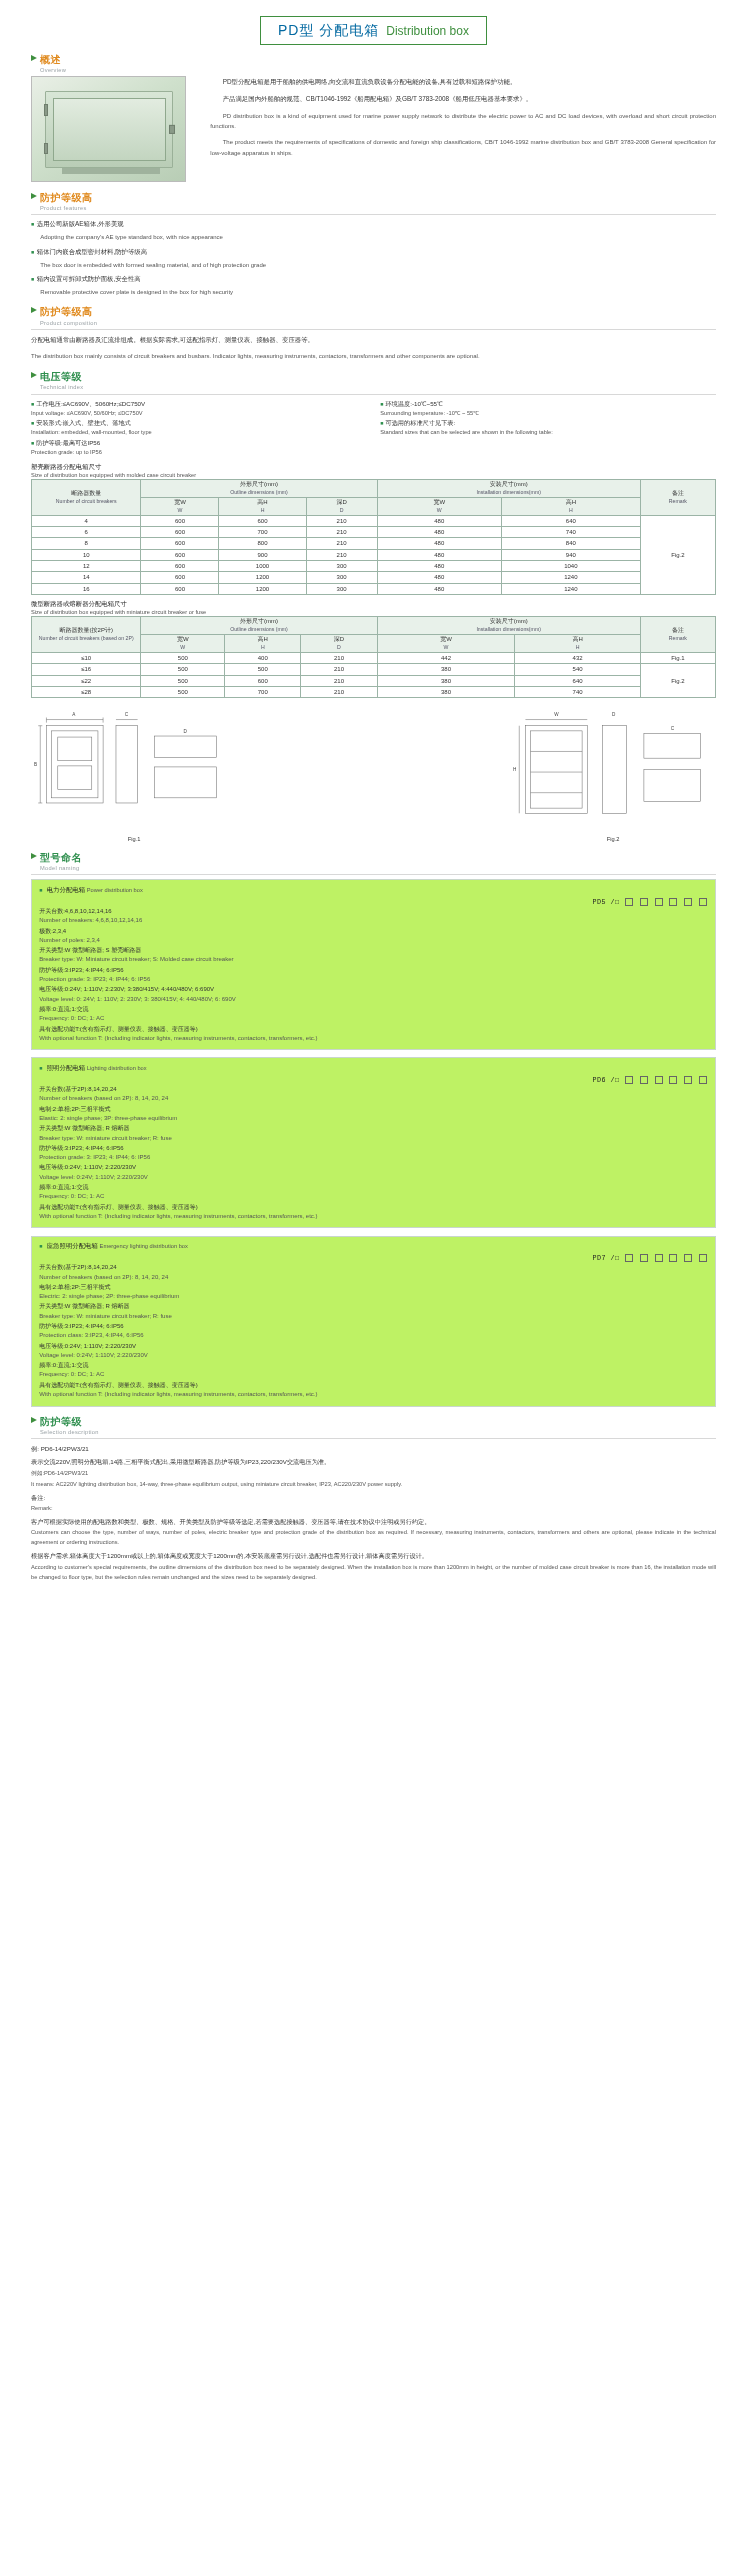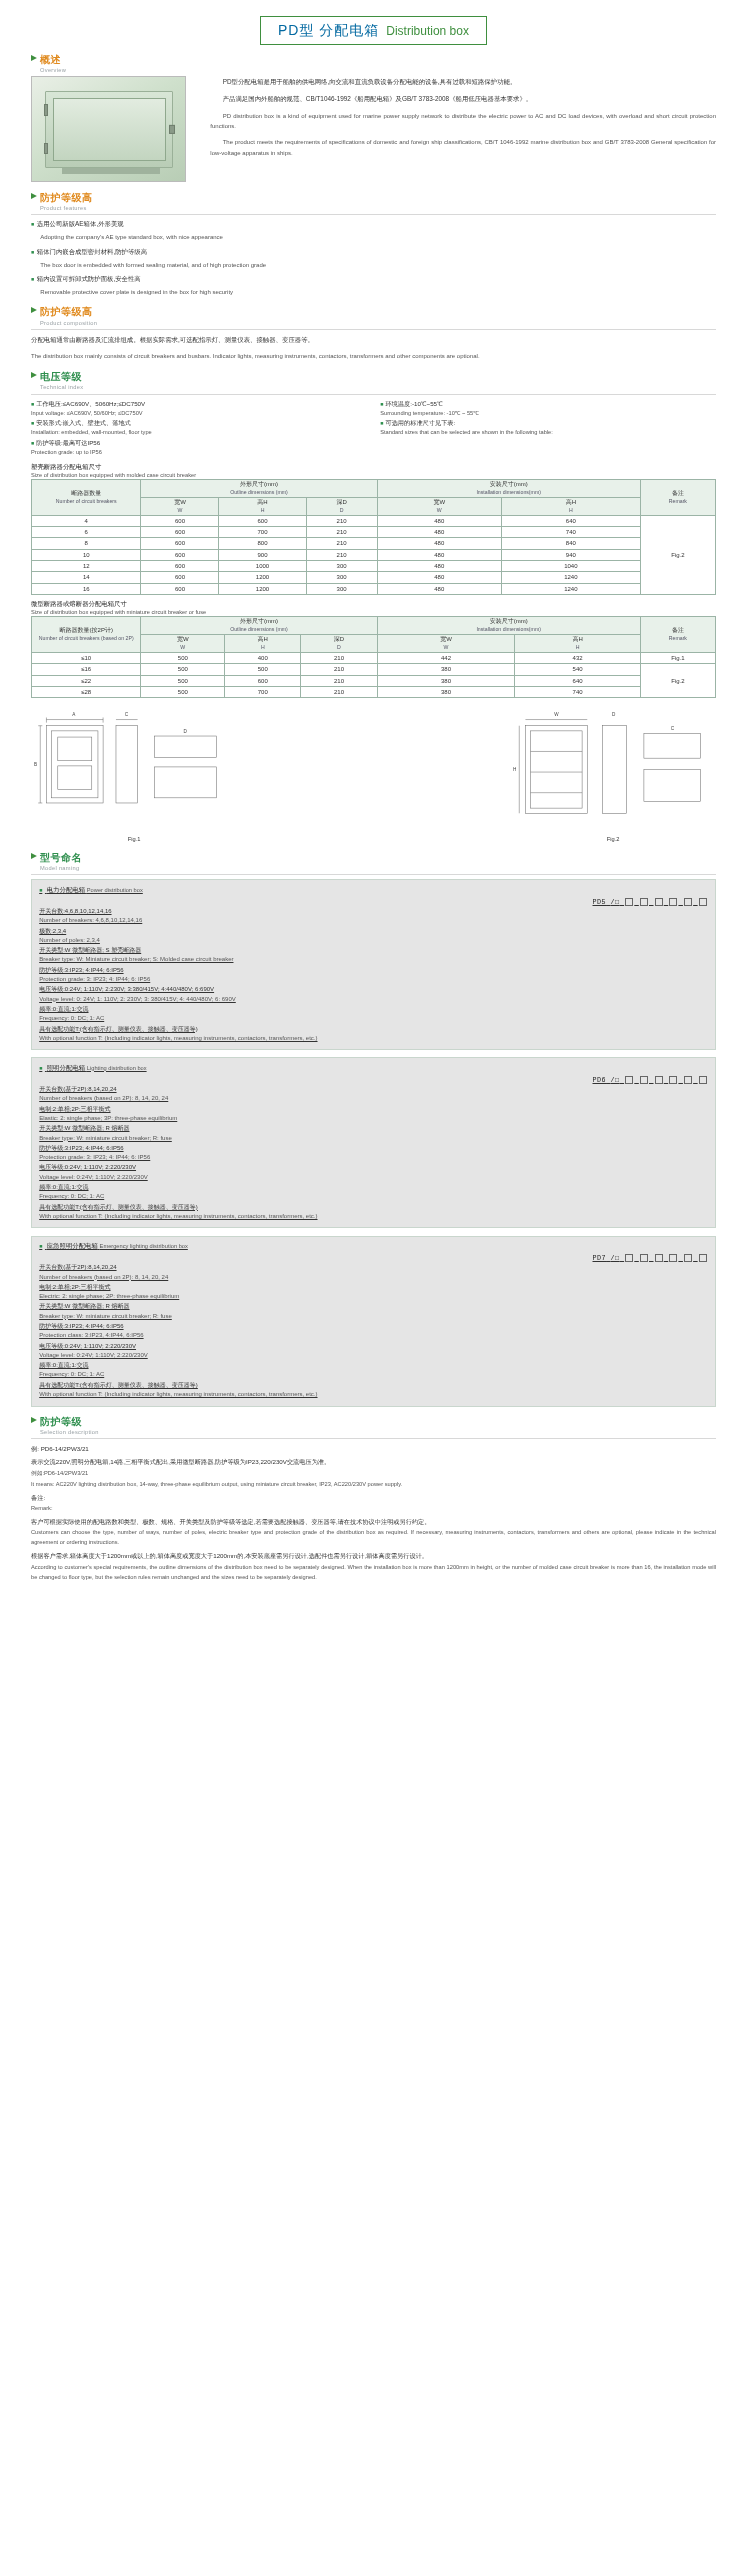"PD5 /□" .model-block { background: #e5e5e5 -> #bef264; text-decoration: underline -> none }
